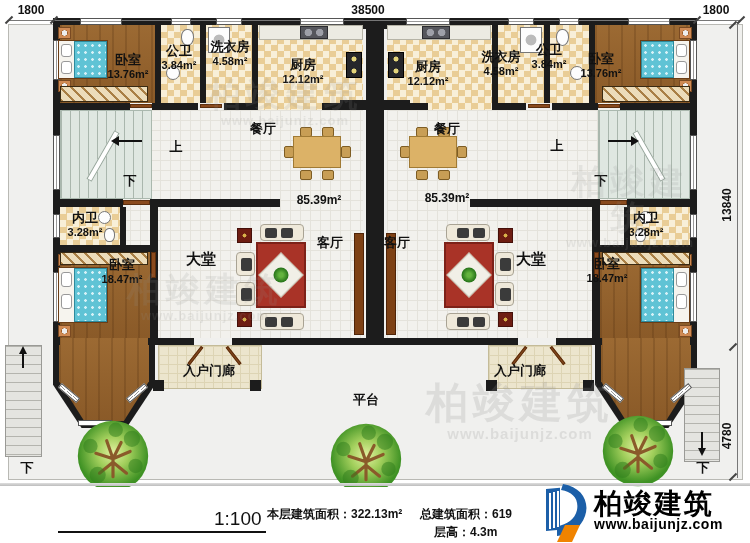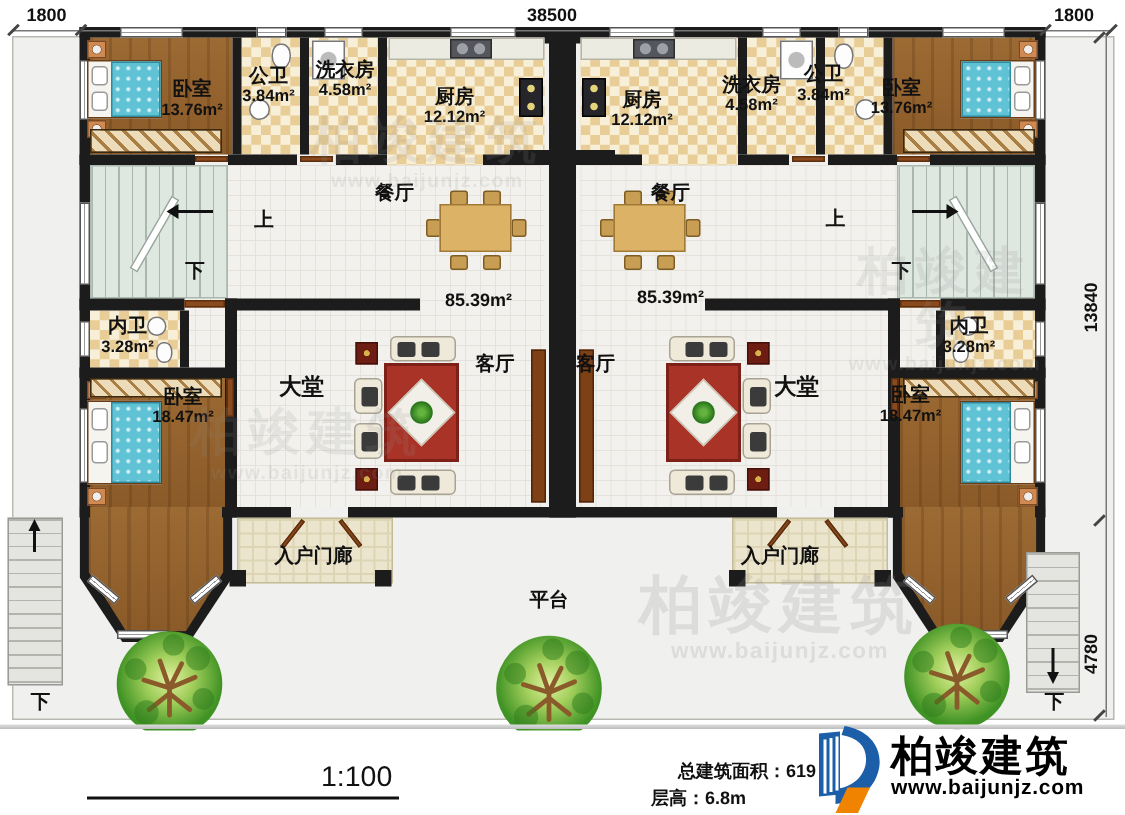"本层建筑面积：322.13m²" div.st { html: none -> <div><span>本层建筑面积：</span><span>322.13m²</span></div> }
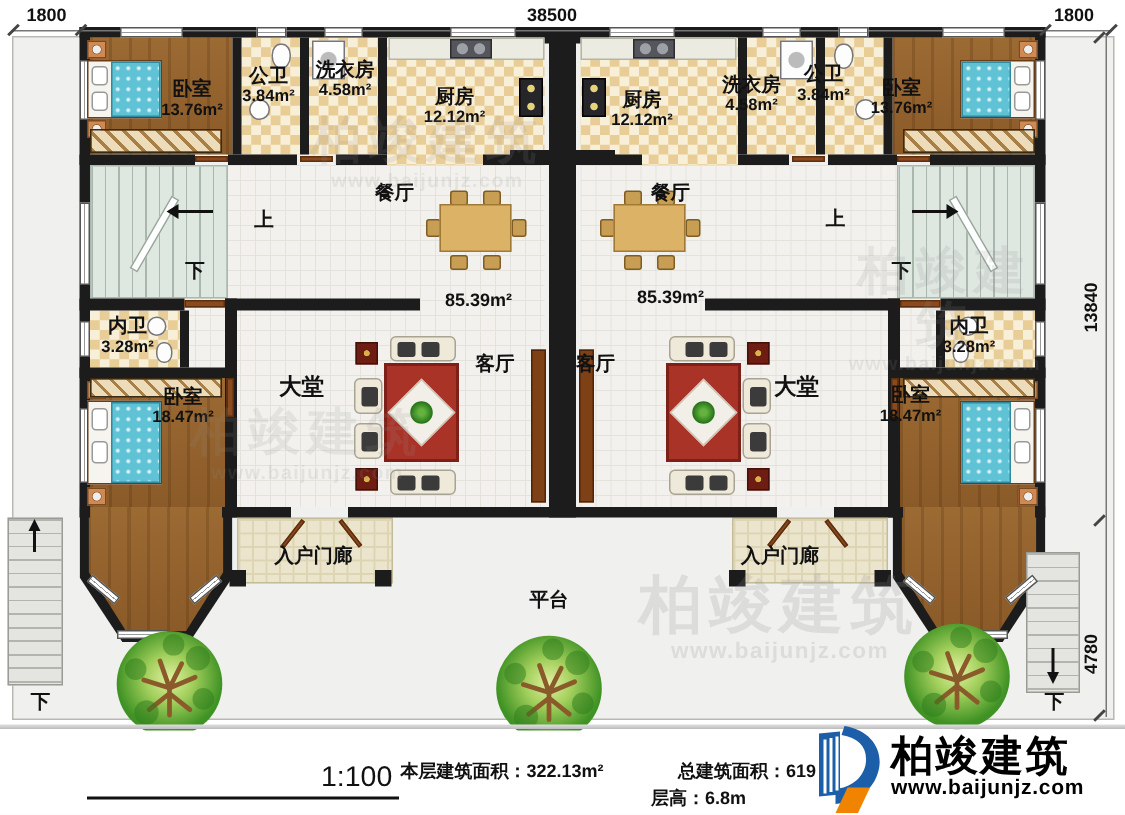"总建筑面积：619" div.st { left: 452px -> 420px }
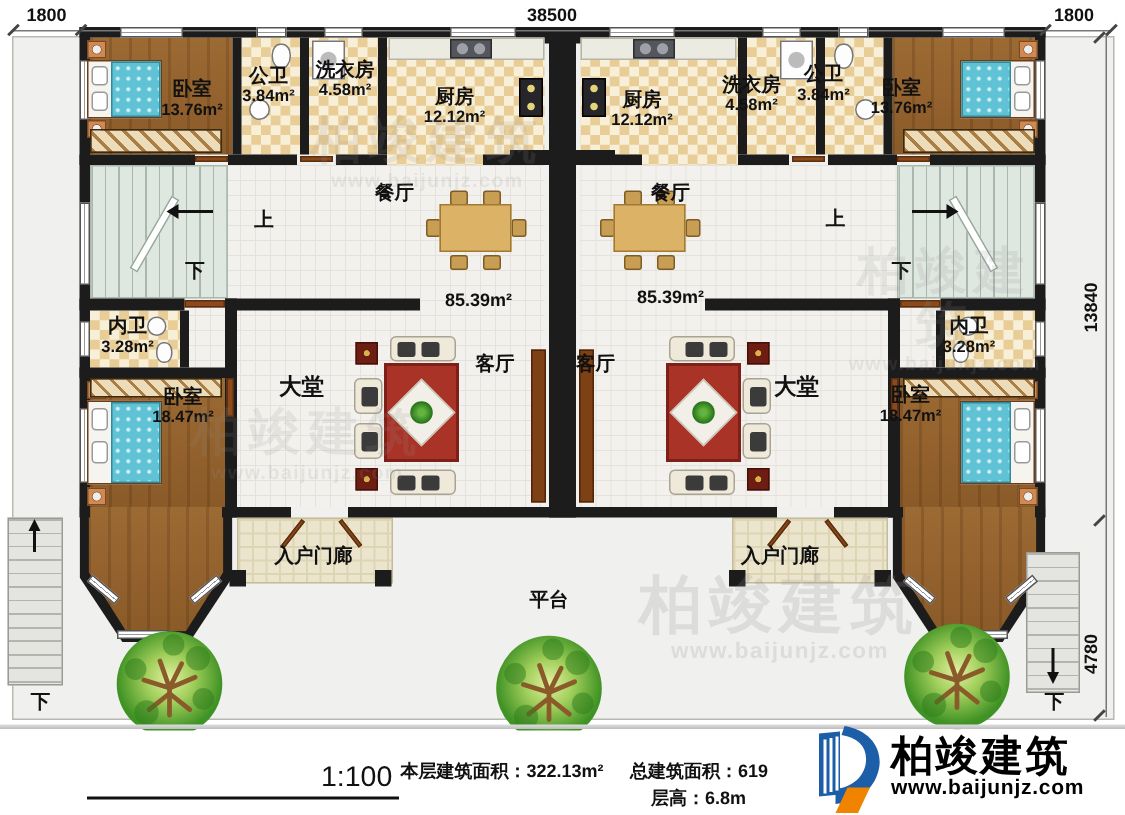"6.8m" span { text: 6.8m -> 4.3m }
